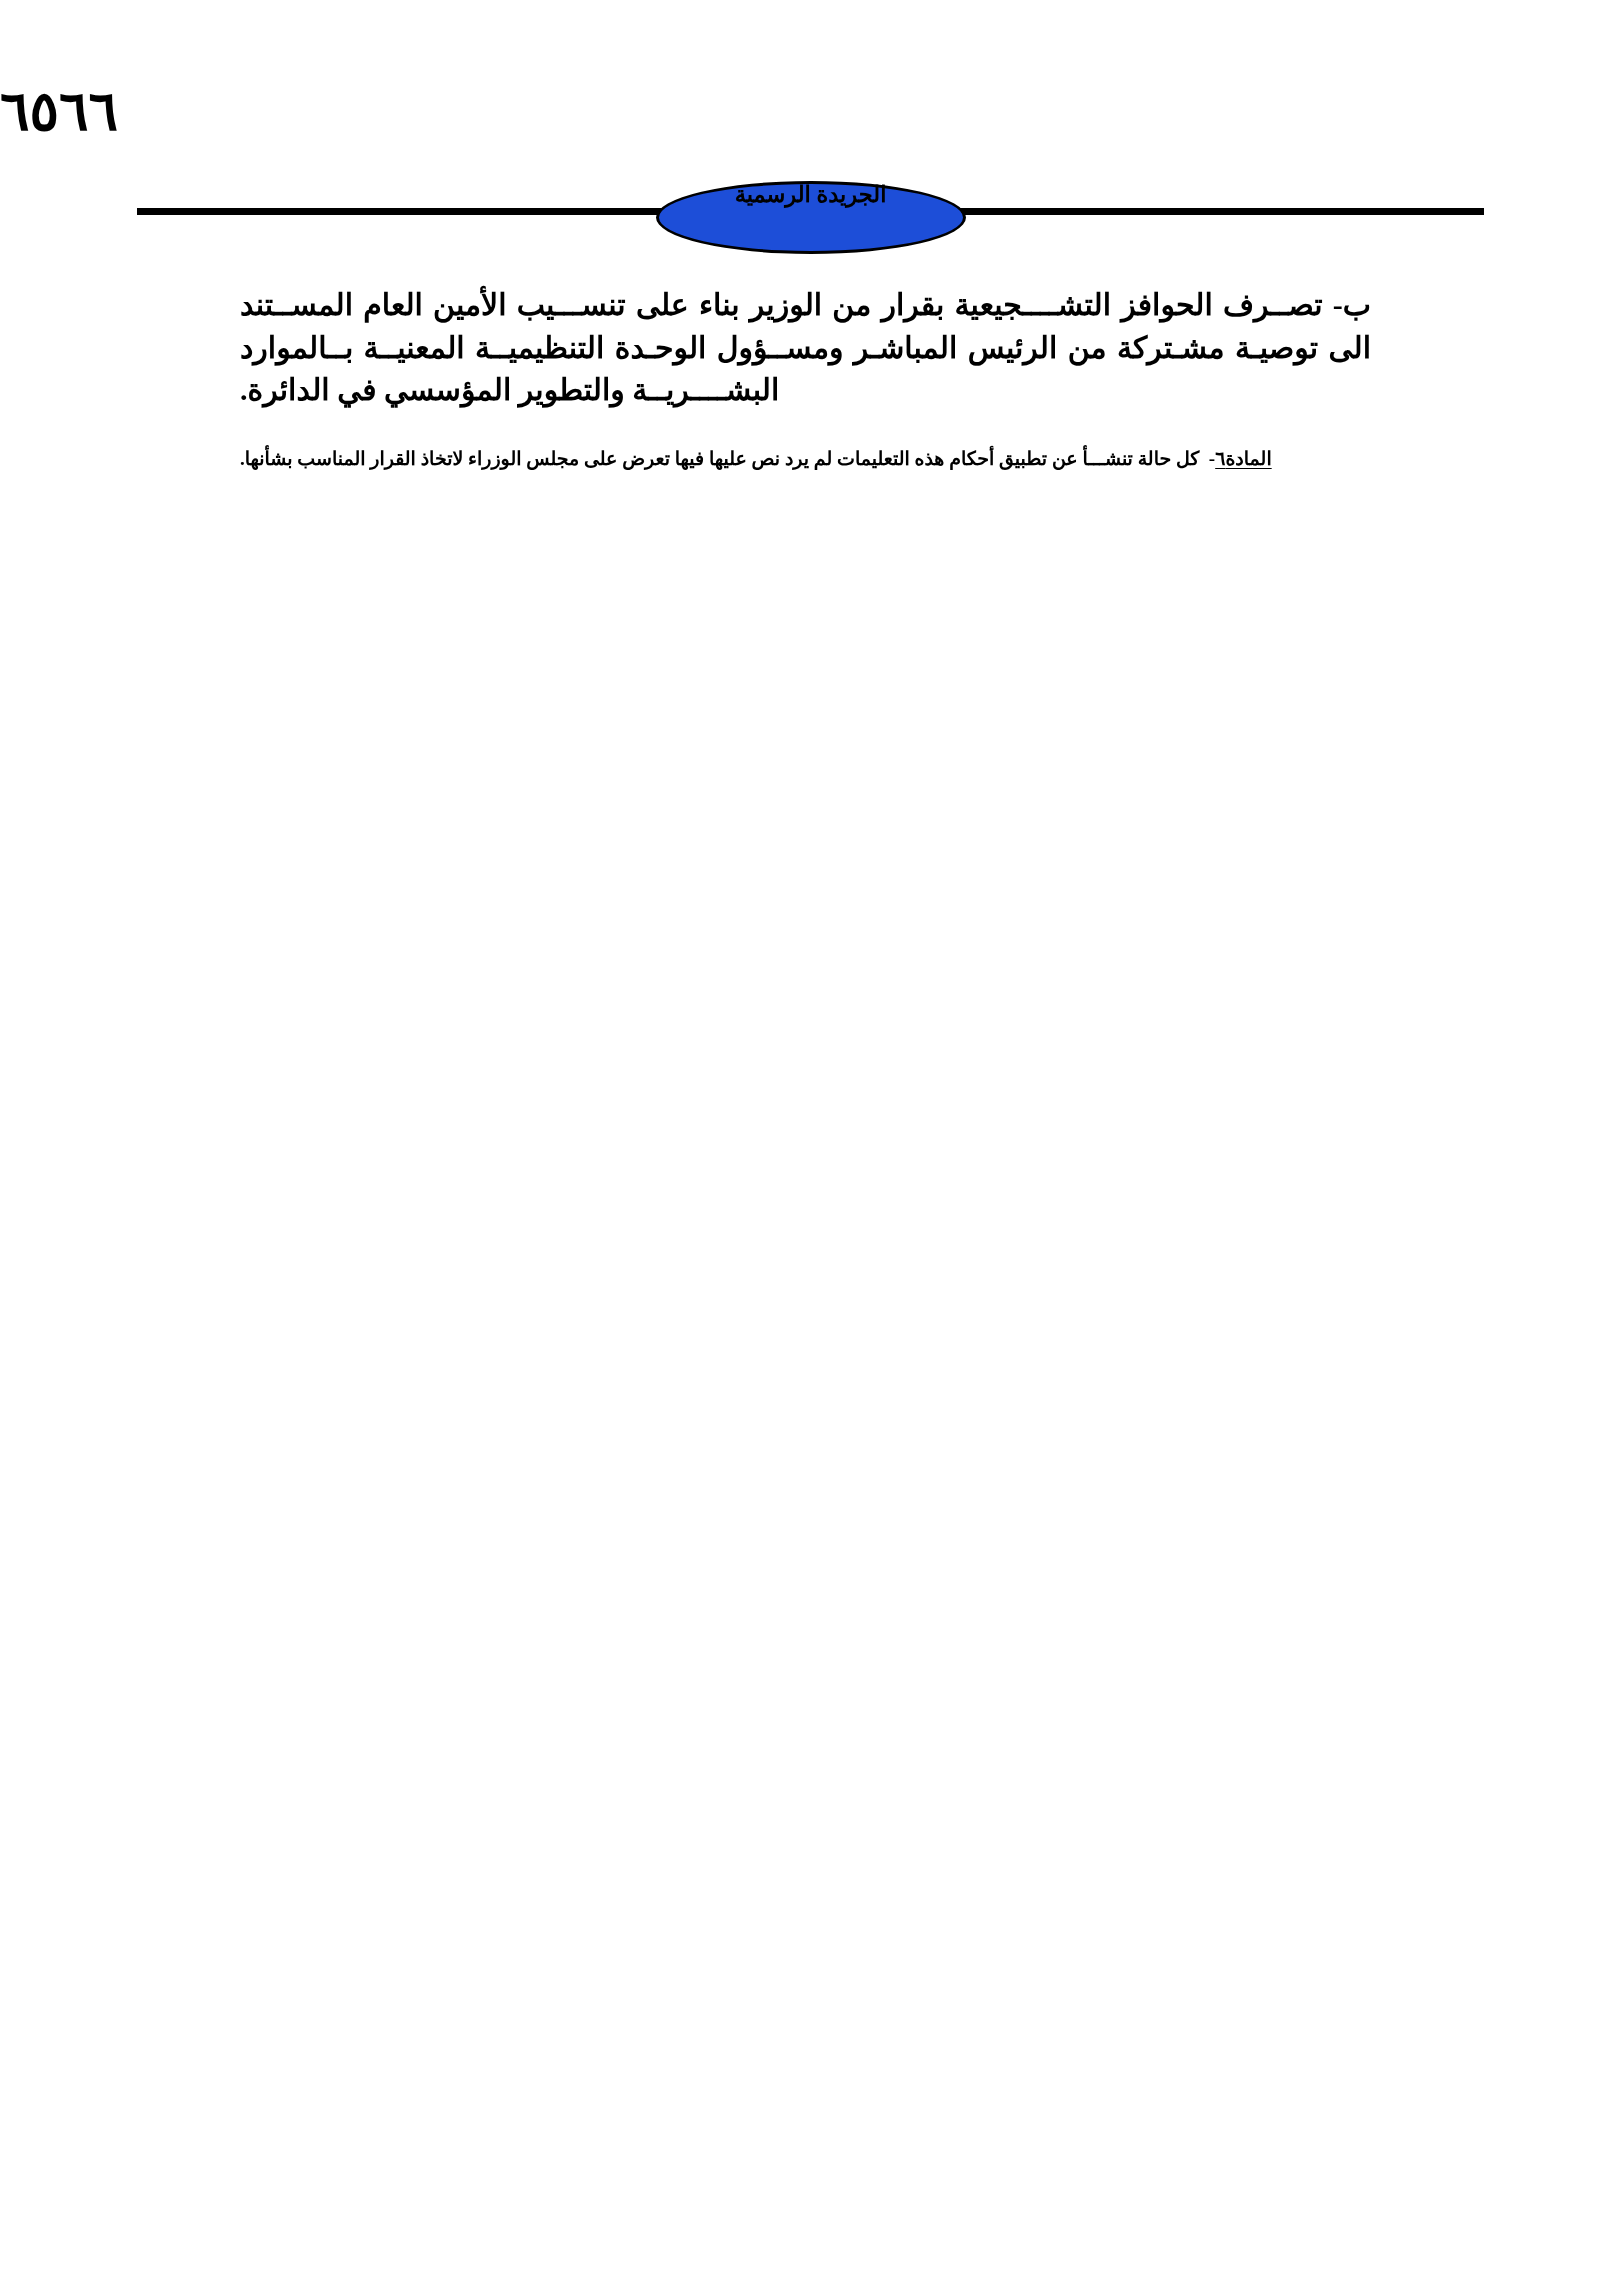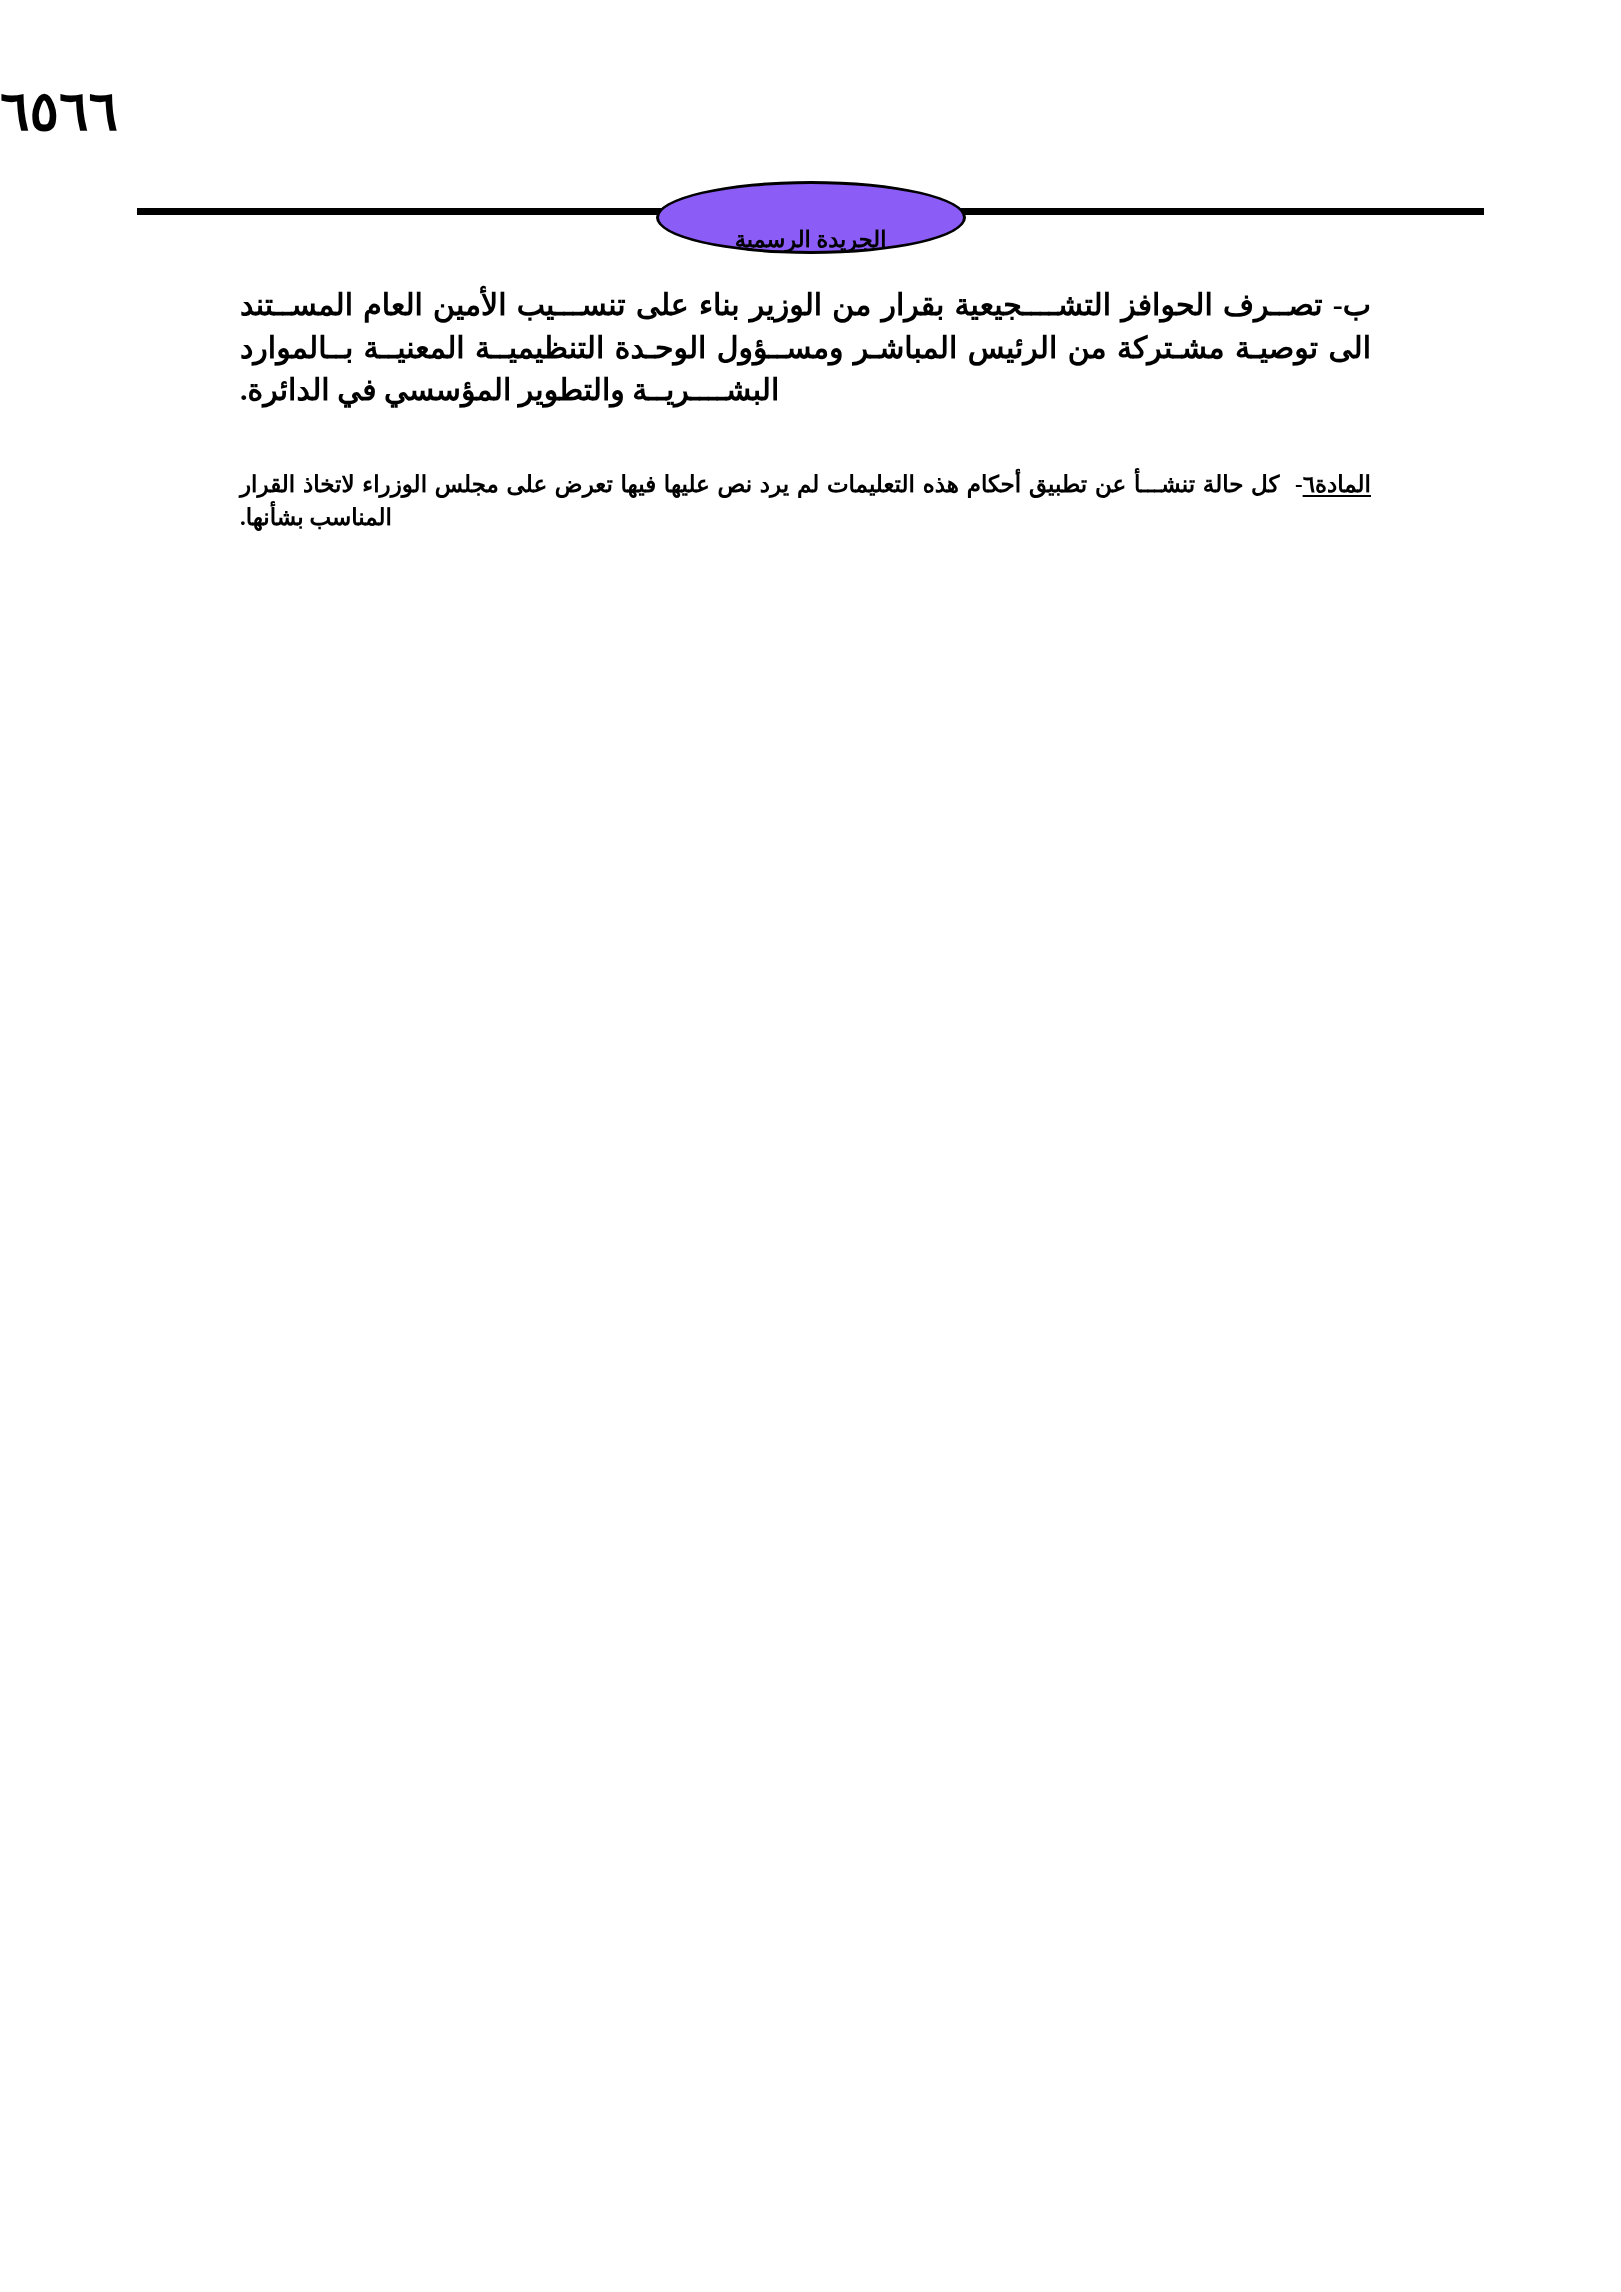"الجريدة الرسمية" .header-badge { align-items: flex-end -> flex-start; background: #8b5cf6 -> #1d4ed8 }
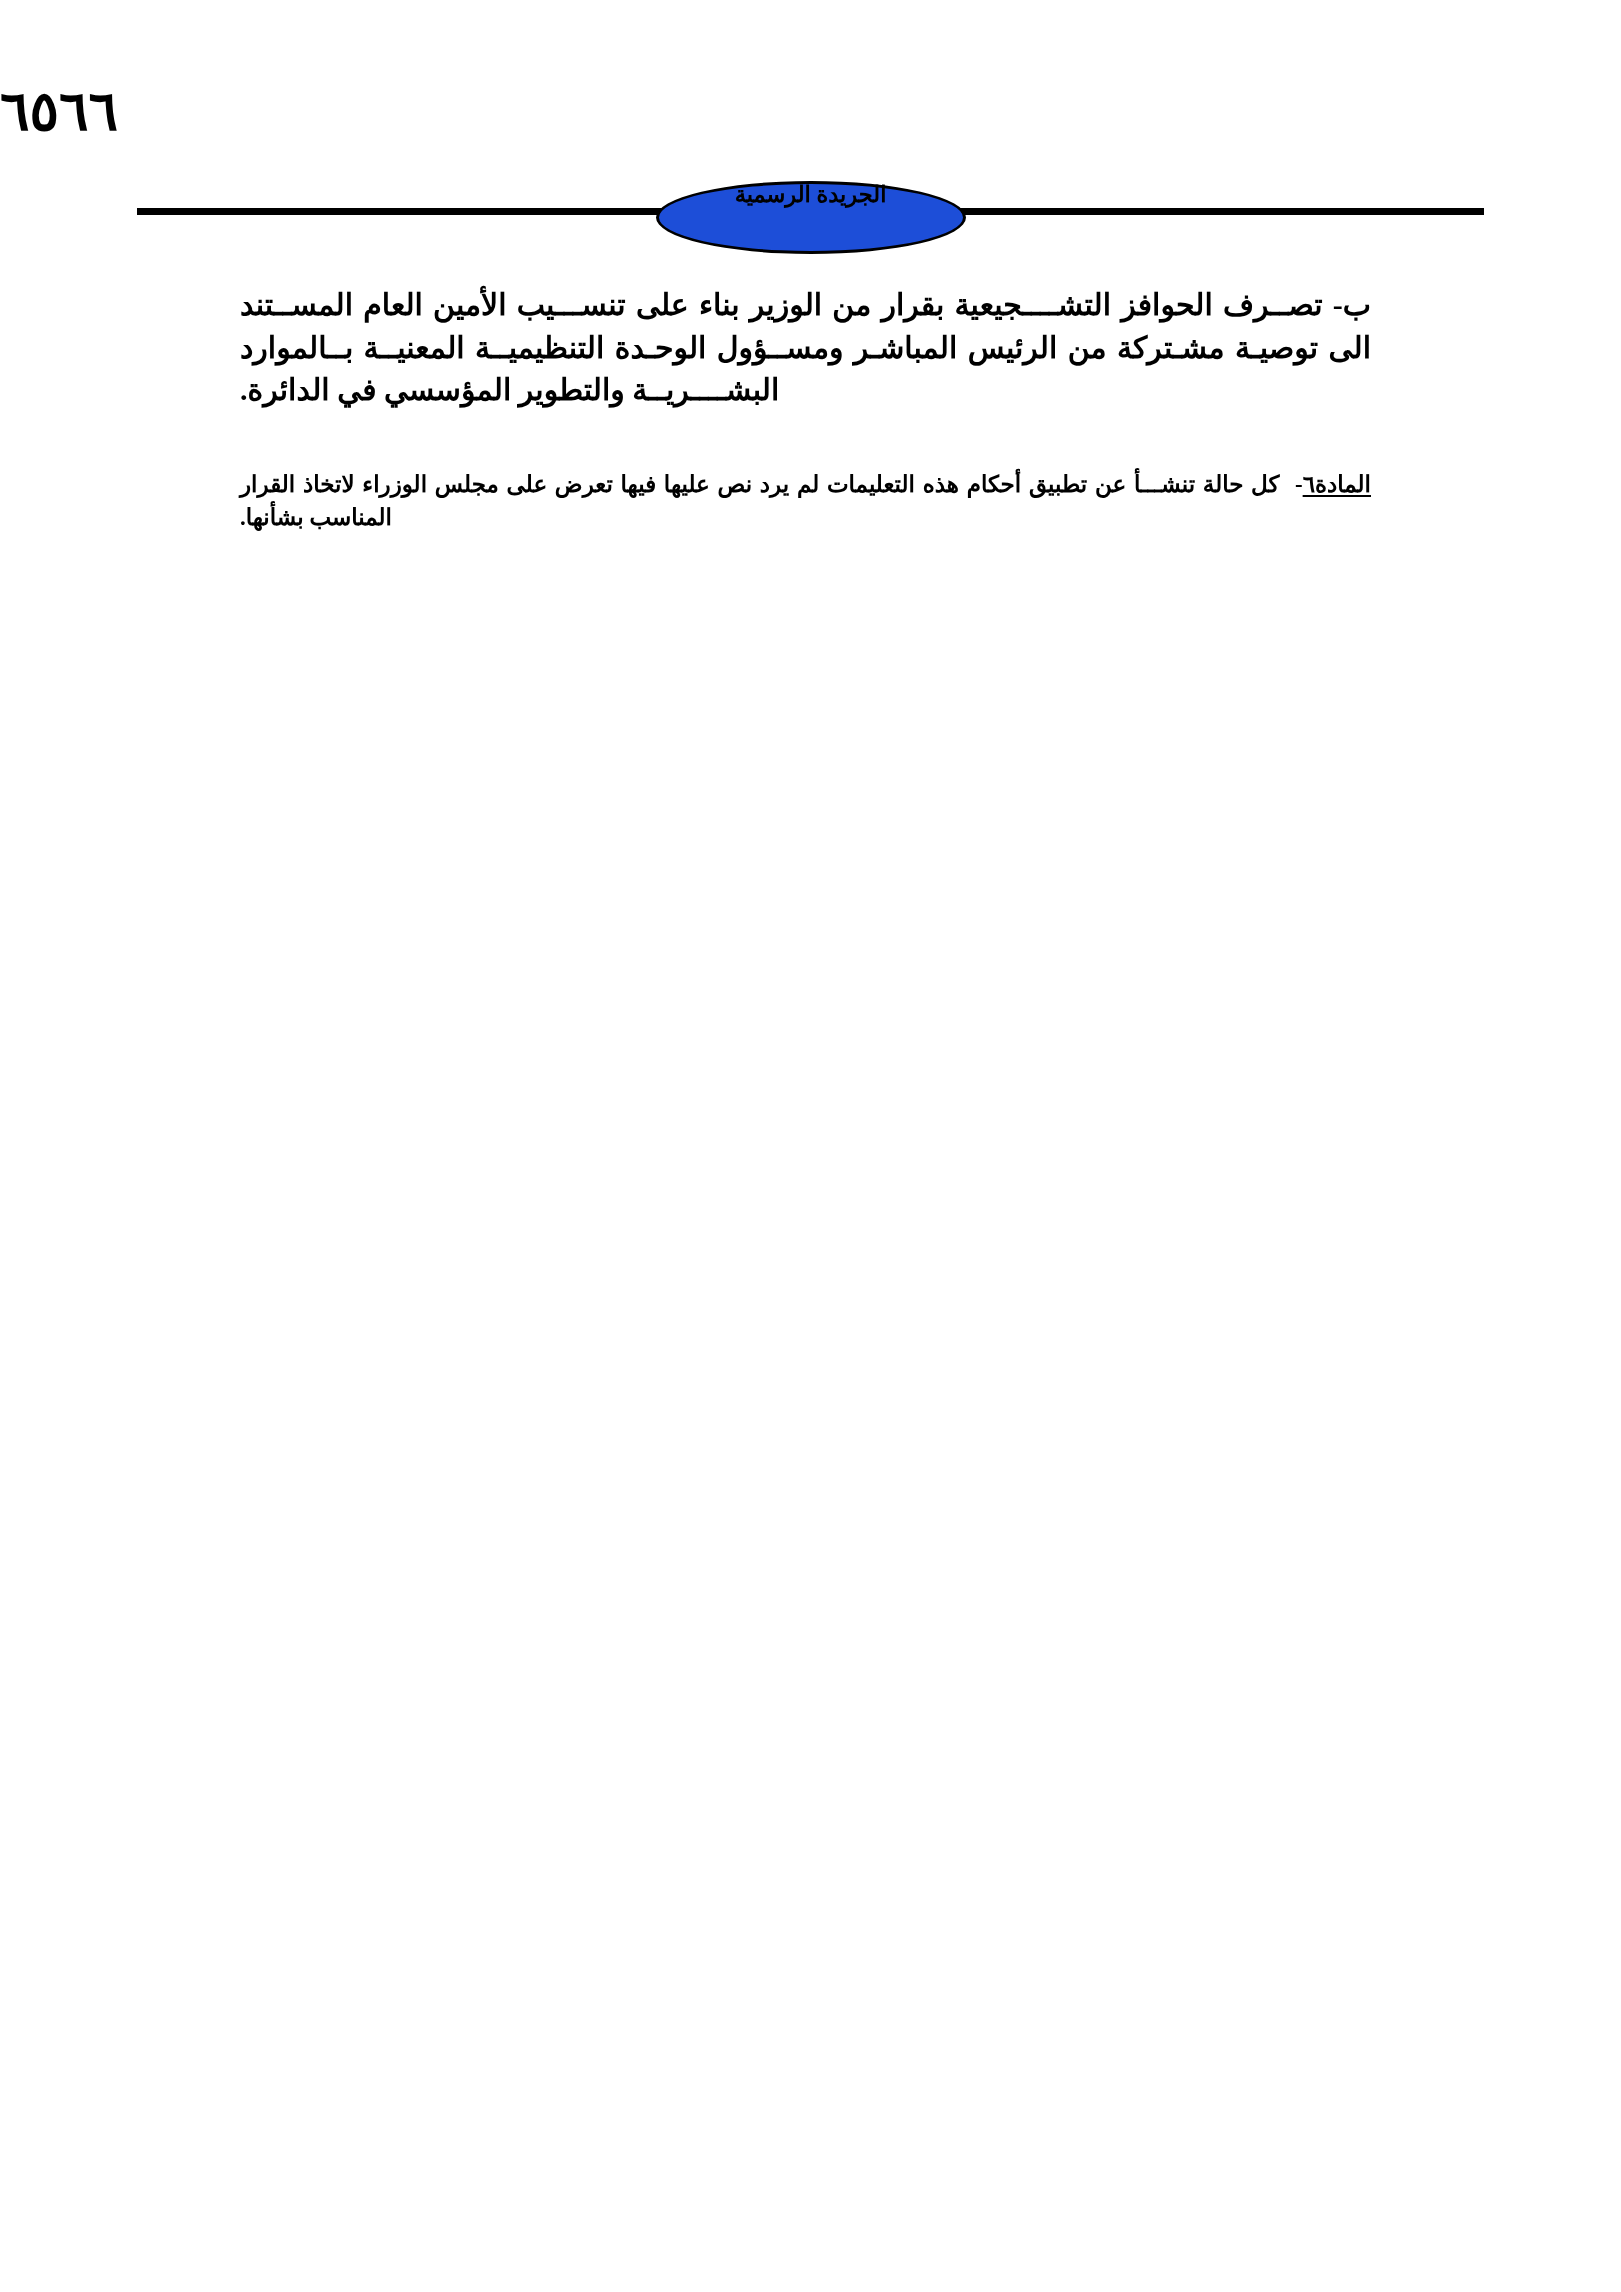"المادة٦- كل حالة تنشـــأ عن" .article { font-size: 23px -> 19px; margin: 56px 0 0 0 -> 33px 0 0 0 }
